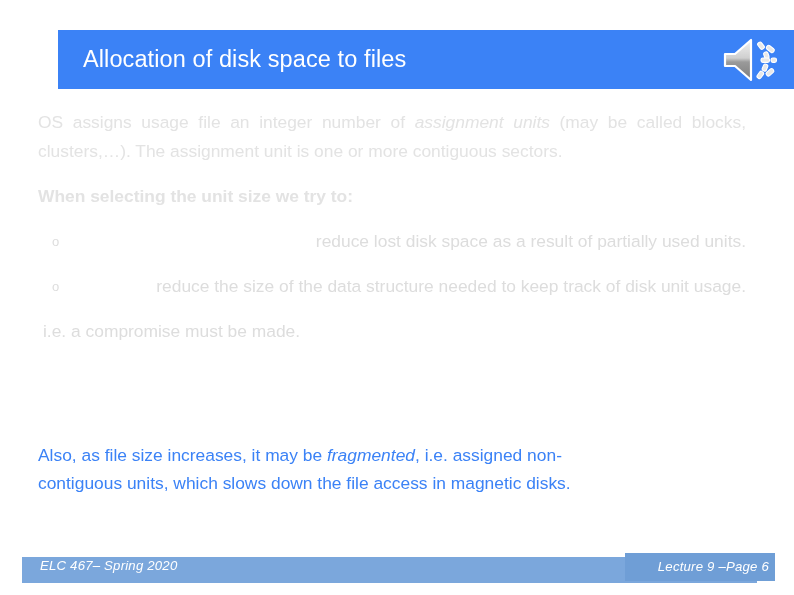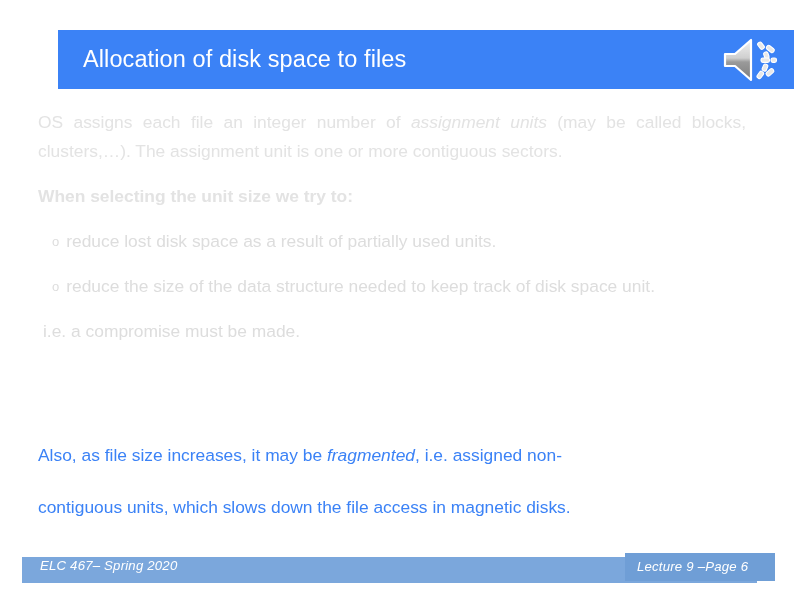"OS assigns each file an" span { text: each -> usage }
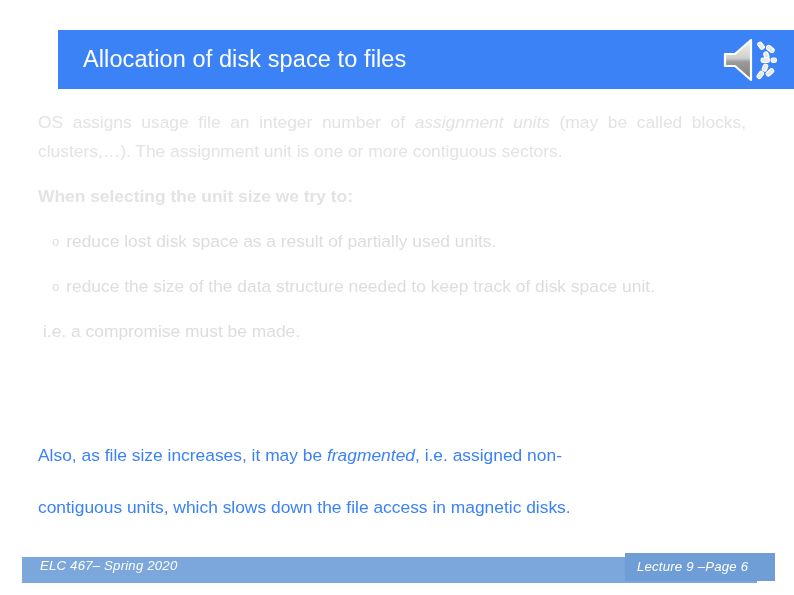"reduce lost disk space as" .bullet-text { text-align: left -> right }
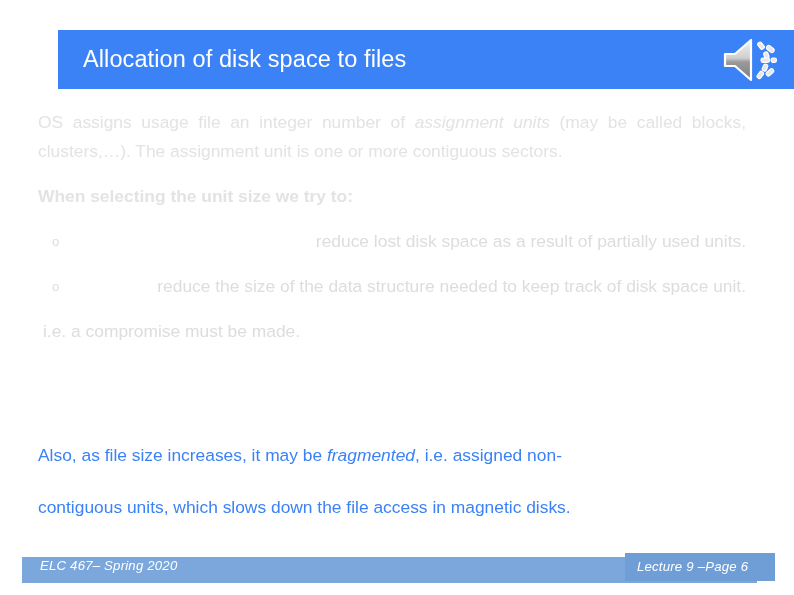"reduce the size of the" span.bullet-text { text: space unit -> unit usage }
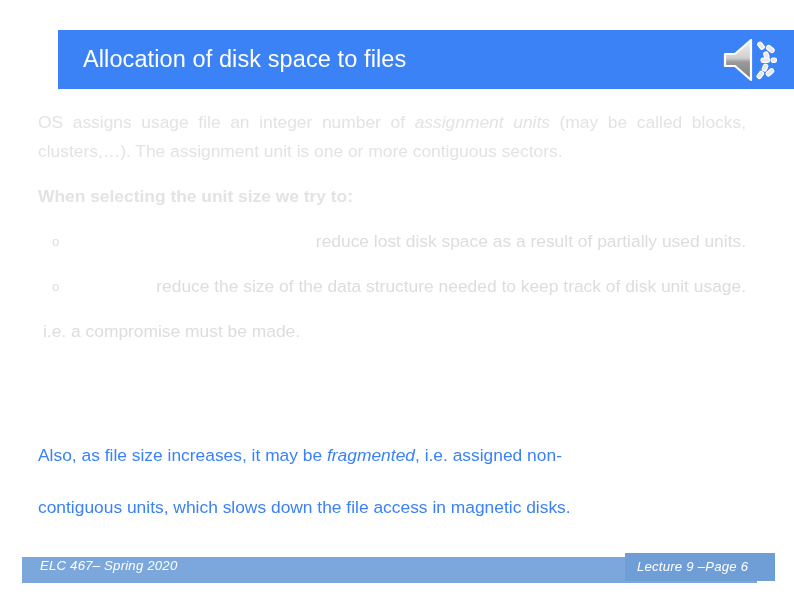"contiguous units, which slows down" .para-dark .lastline { margin-top: 24px -> none }
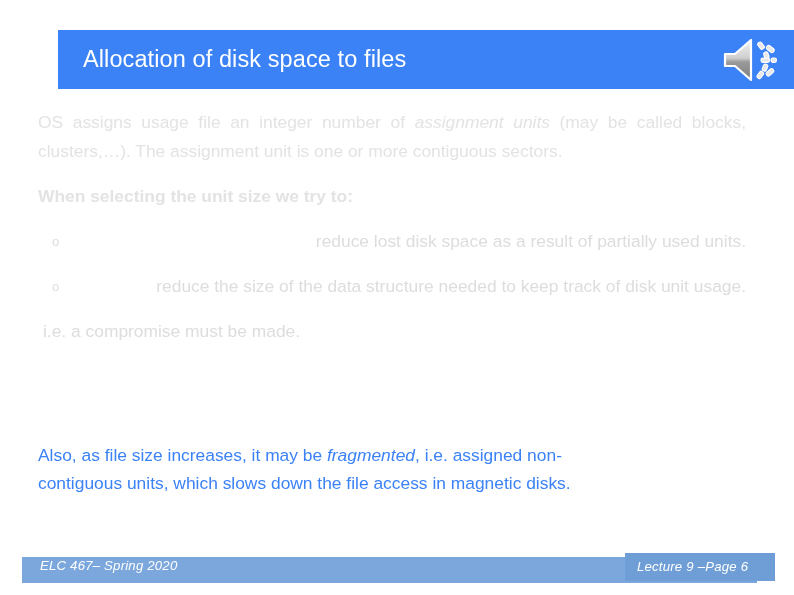"Lecture 9 –Page 6" .footer-right-text { text-align: left -> right }
